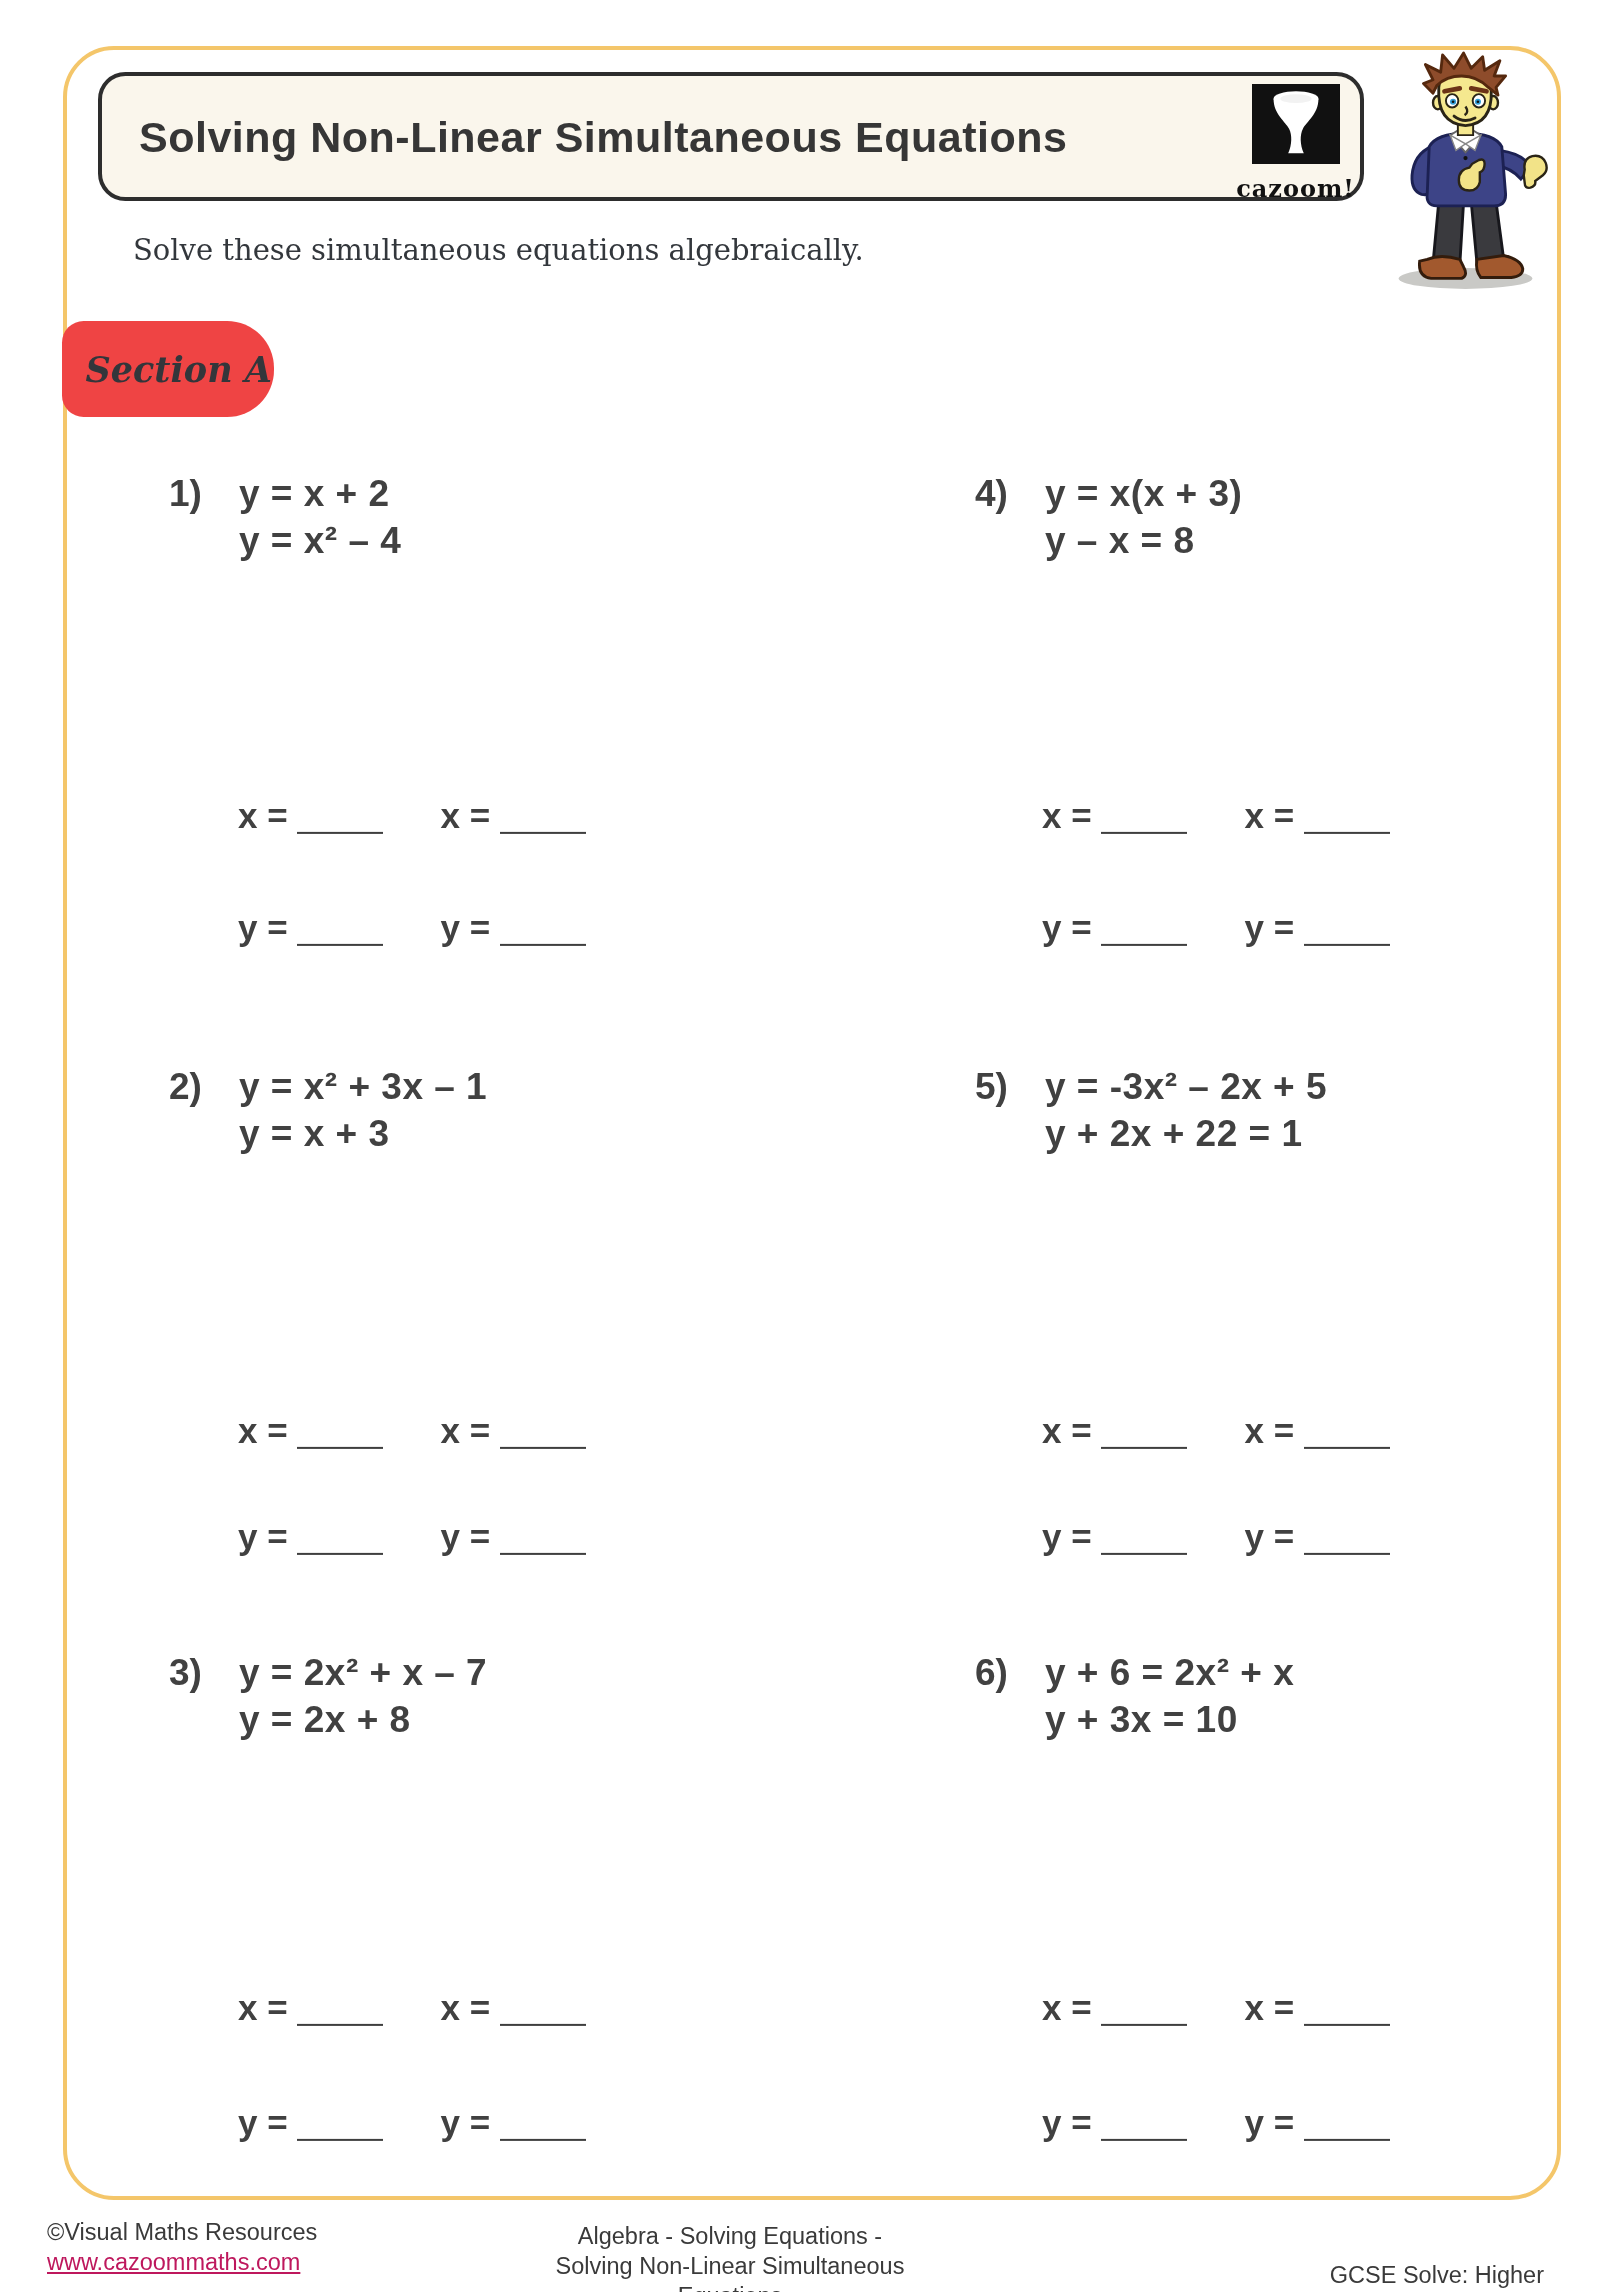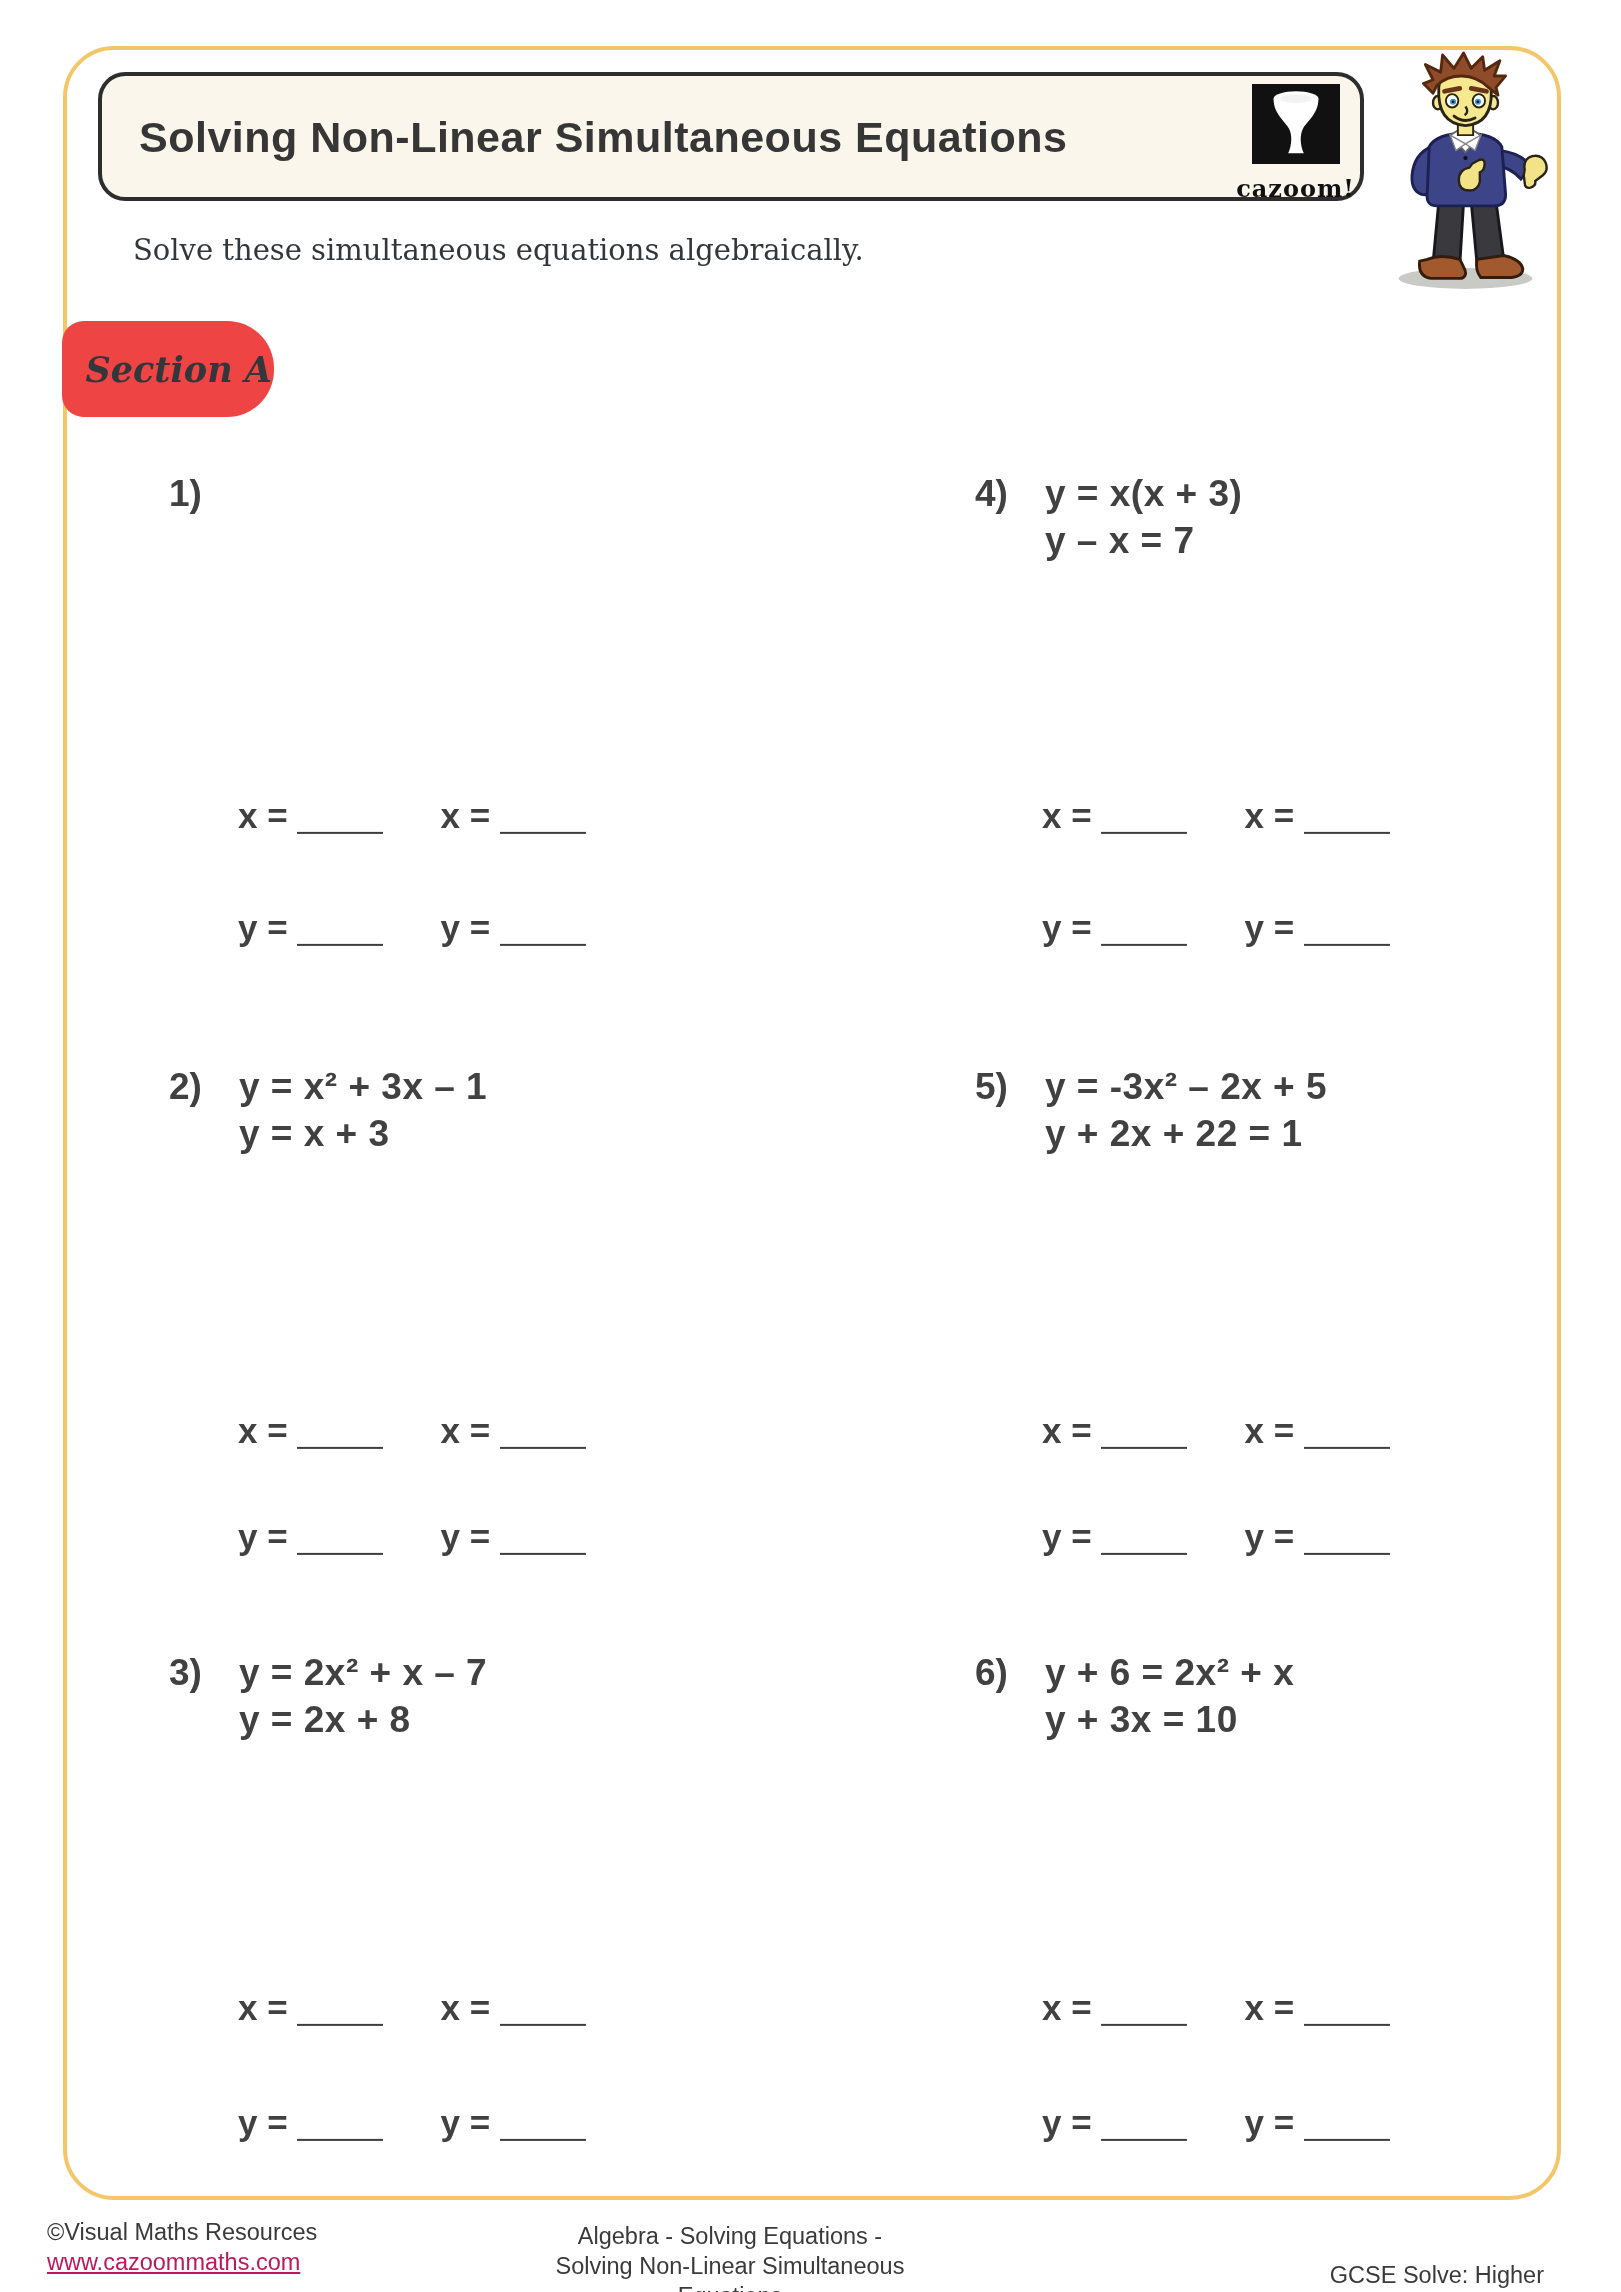"y = x + 2" span.eqs { html: none -> <span> <span>y = x + 2</span> <span>y = x² – 4</span> </span> }
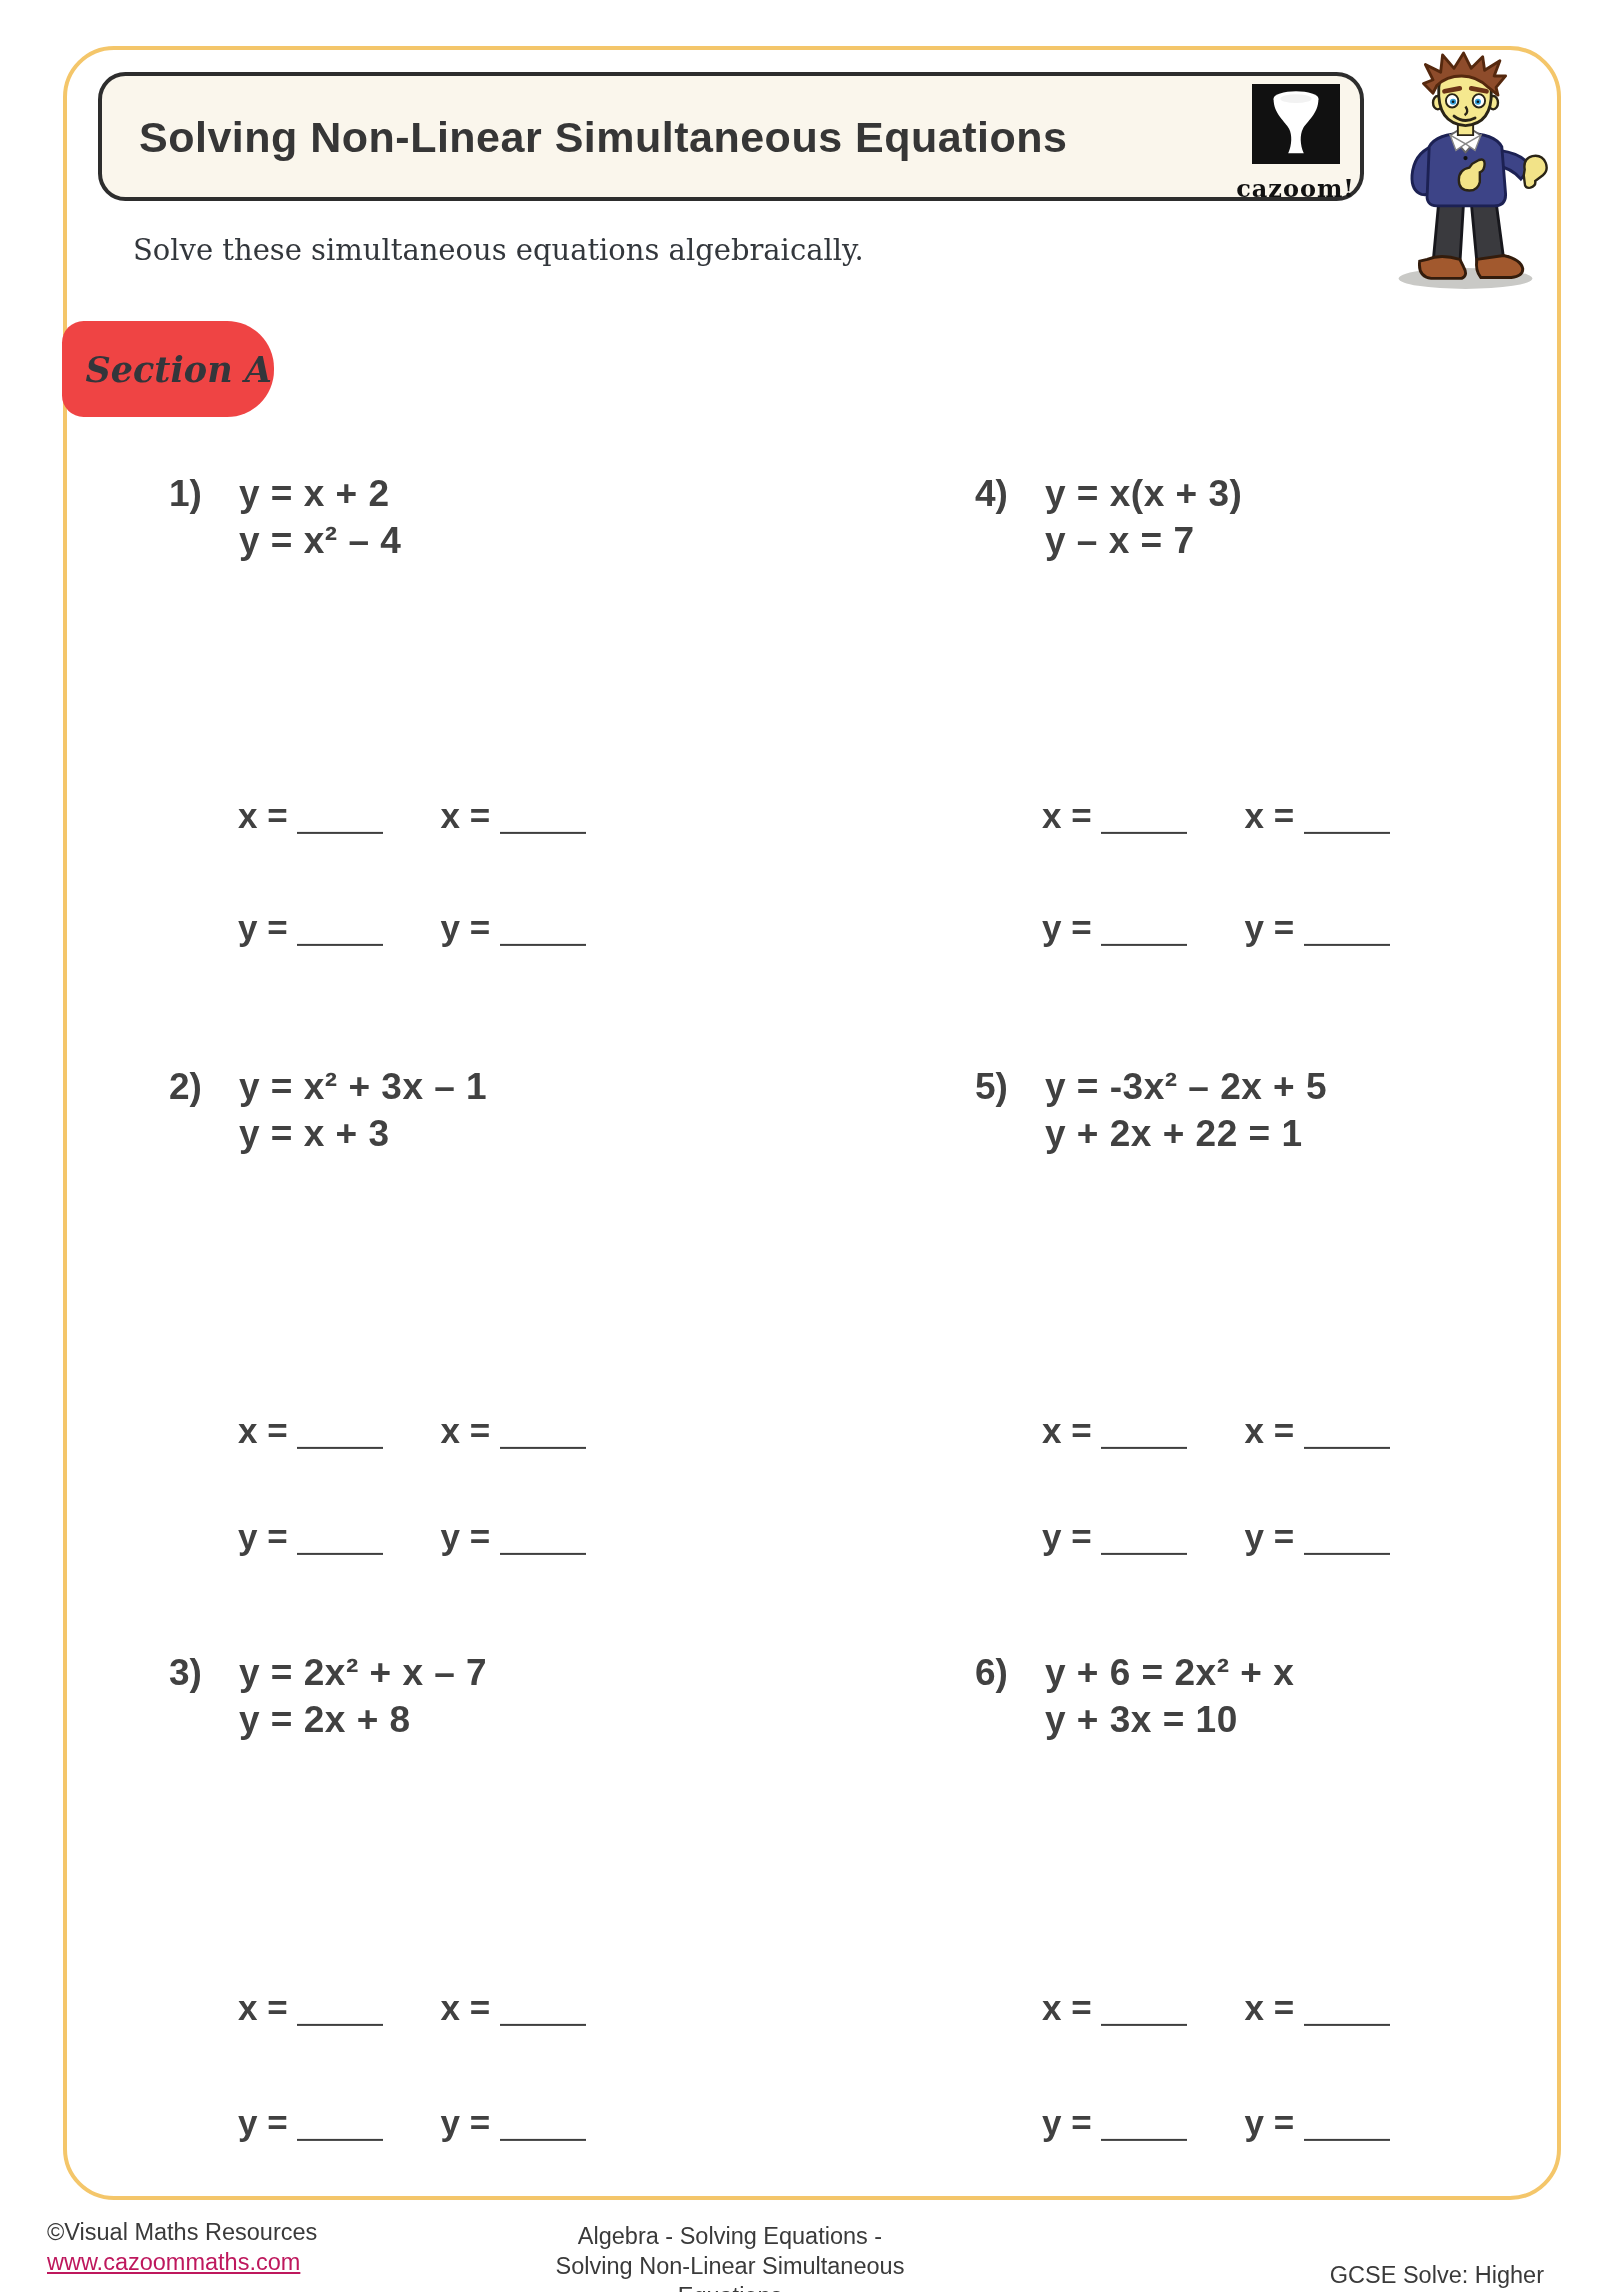"y – x = 7" span.eq { text: 7 -> 8 }
